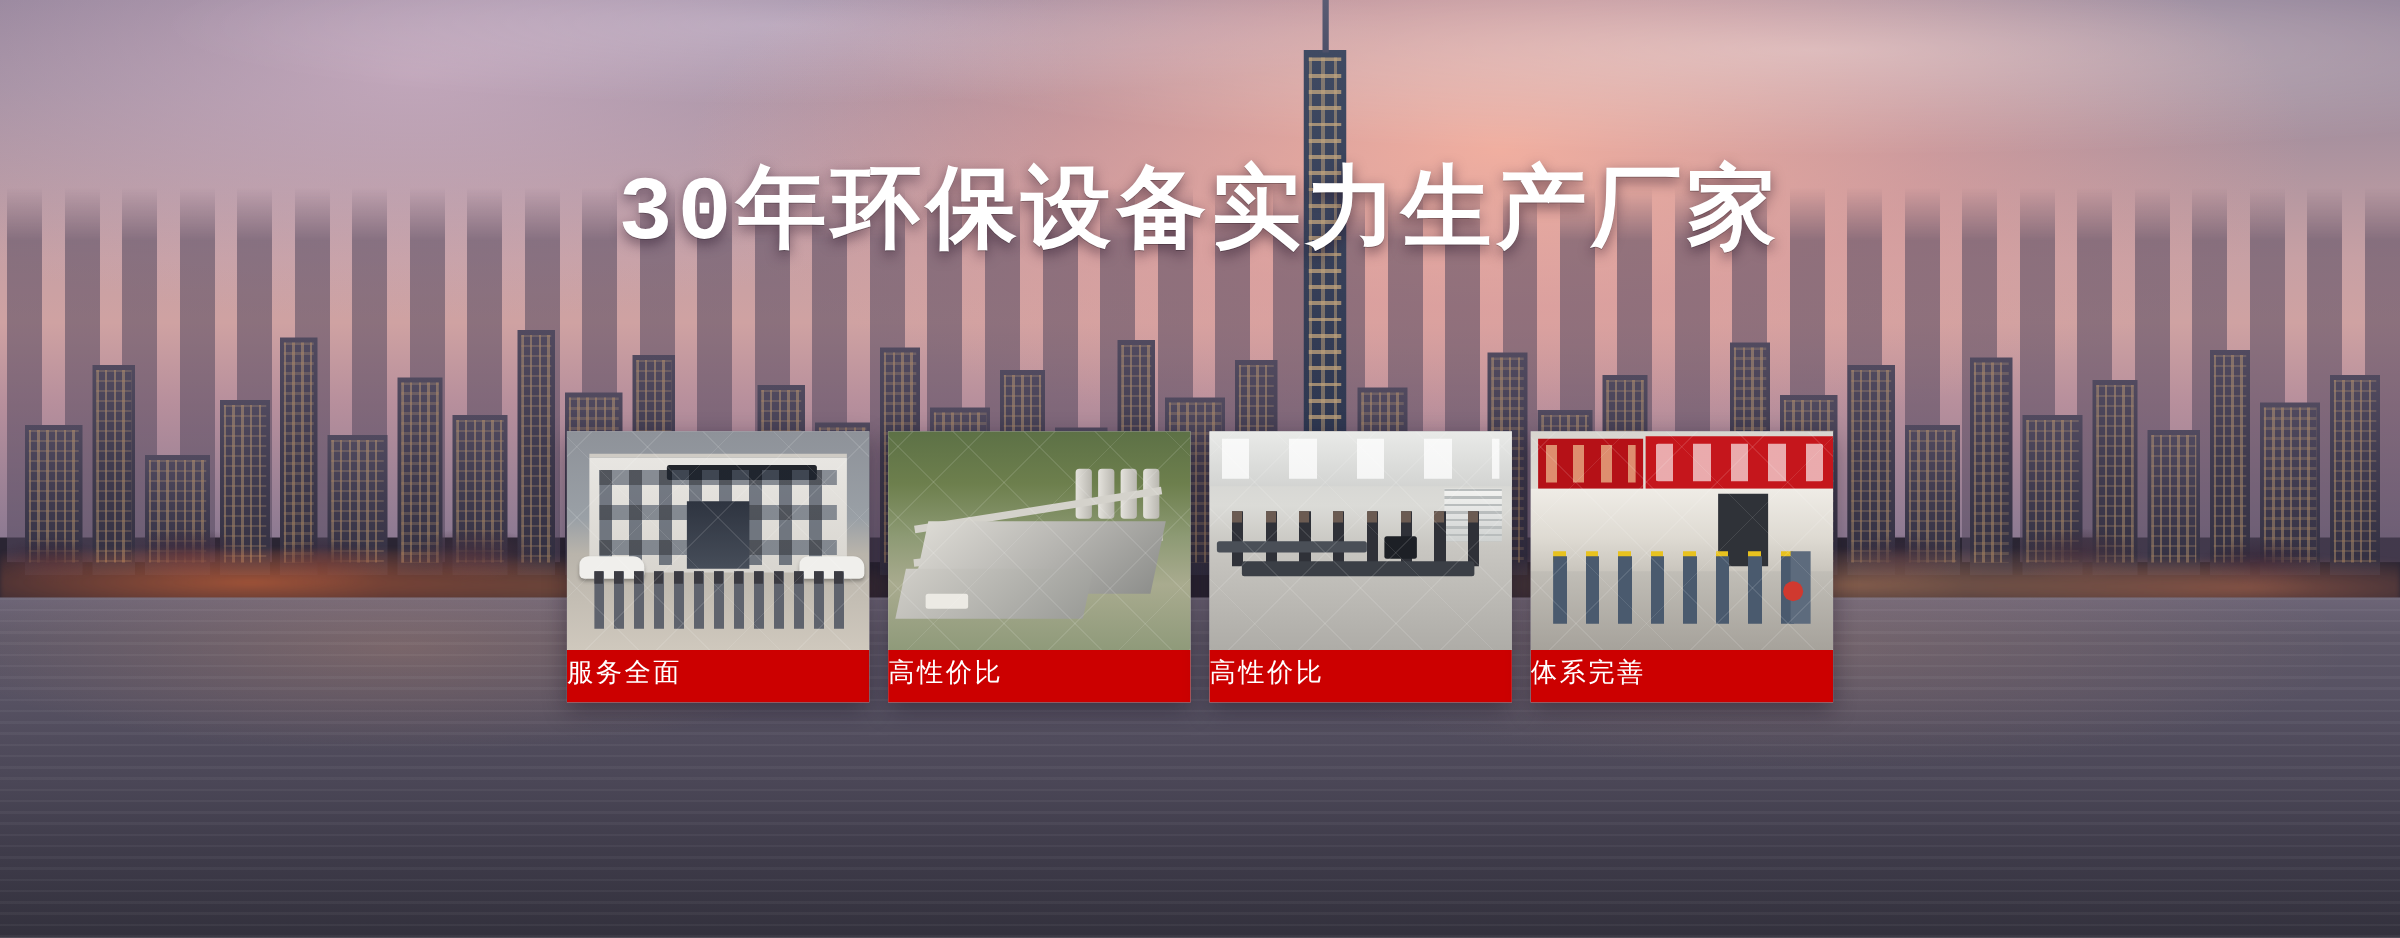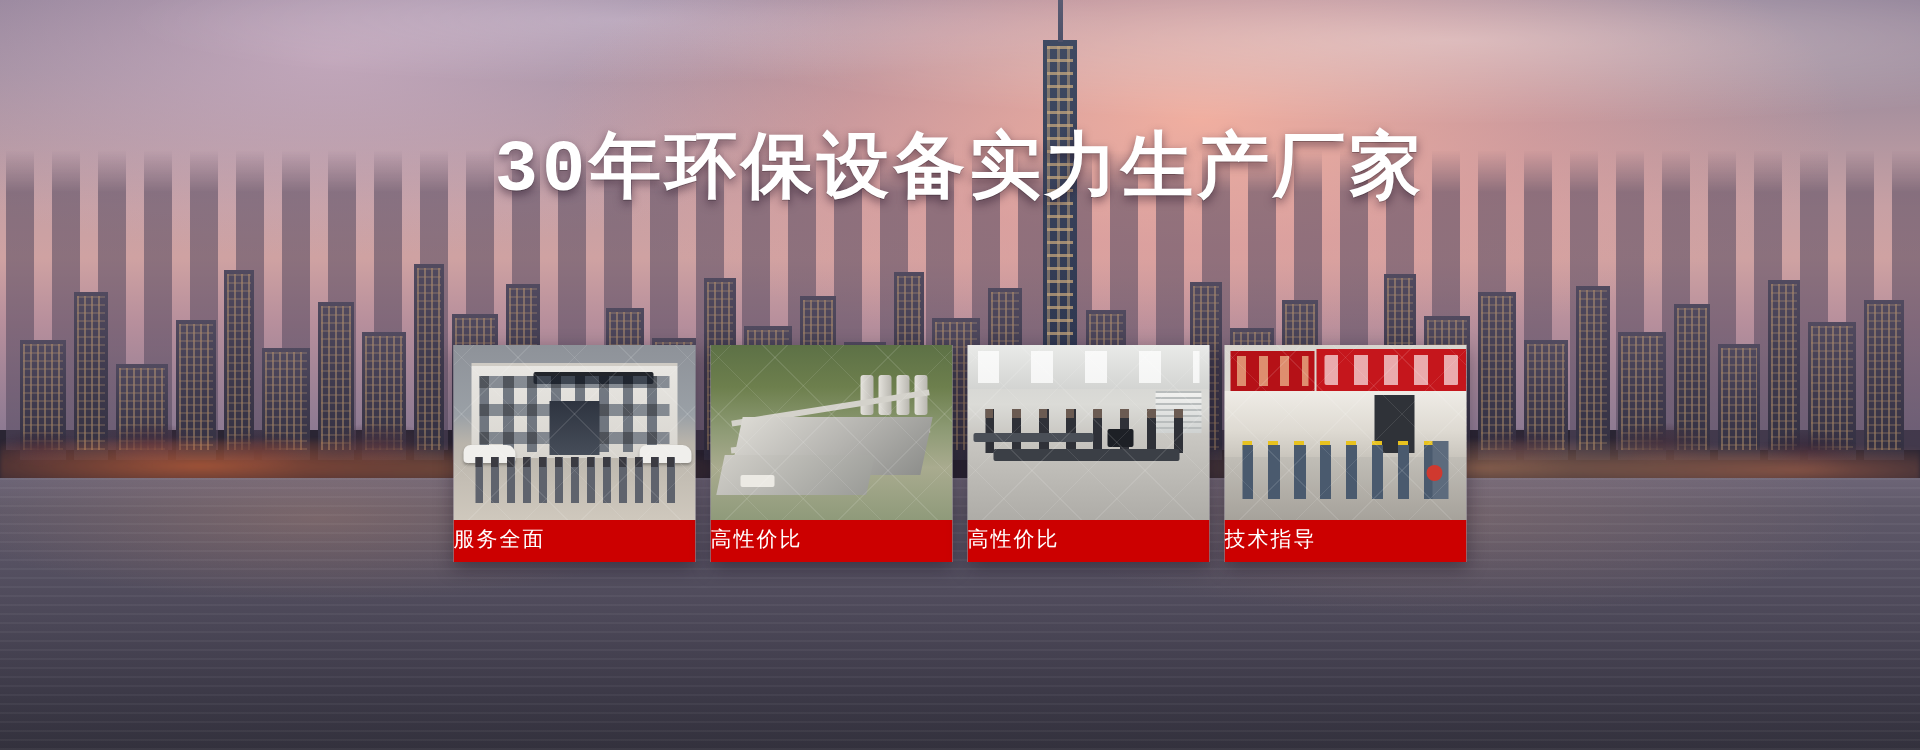"技术指导" div.cap { text: 技术指导 -> 体系完善 }
